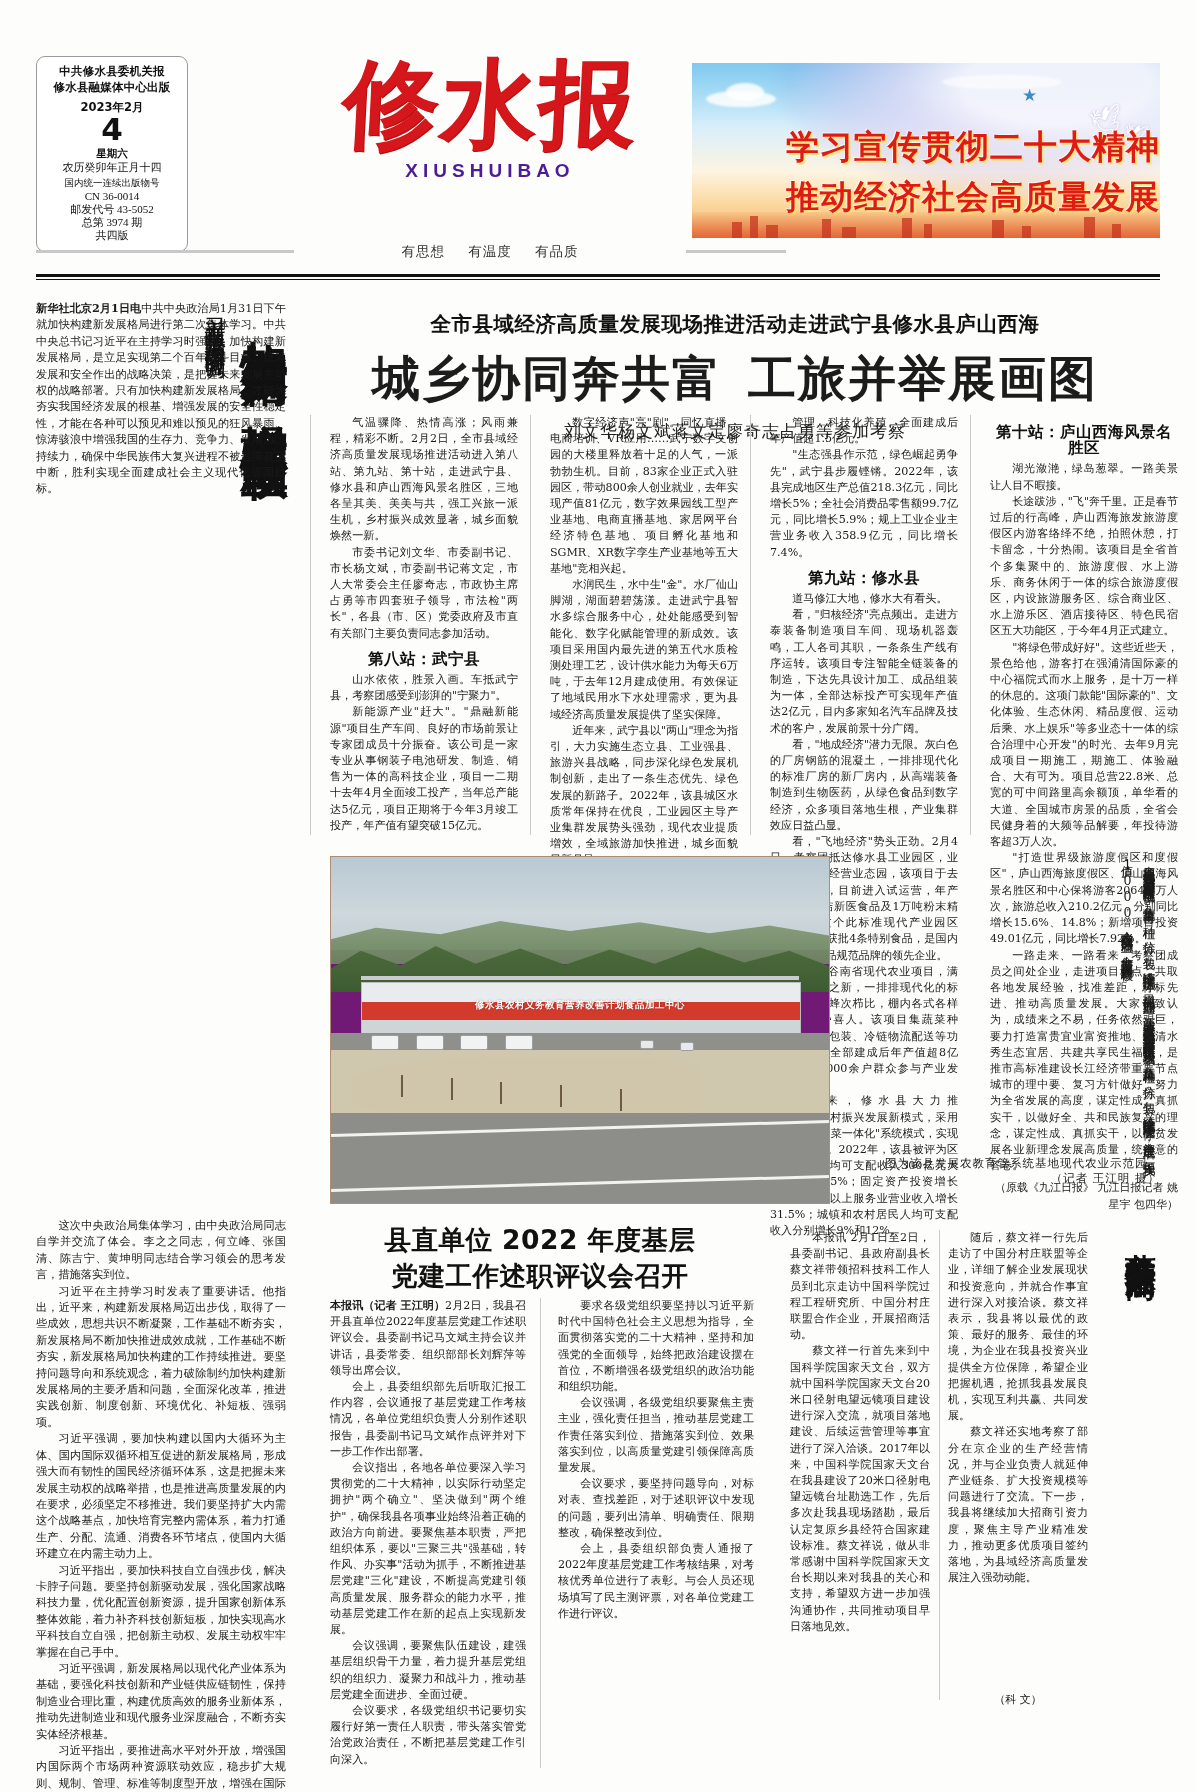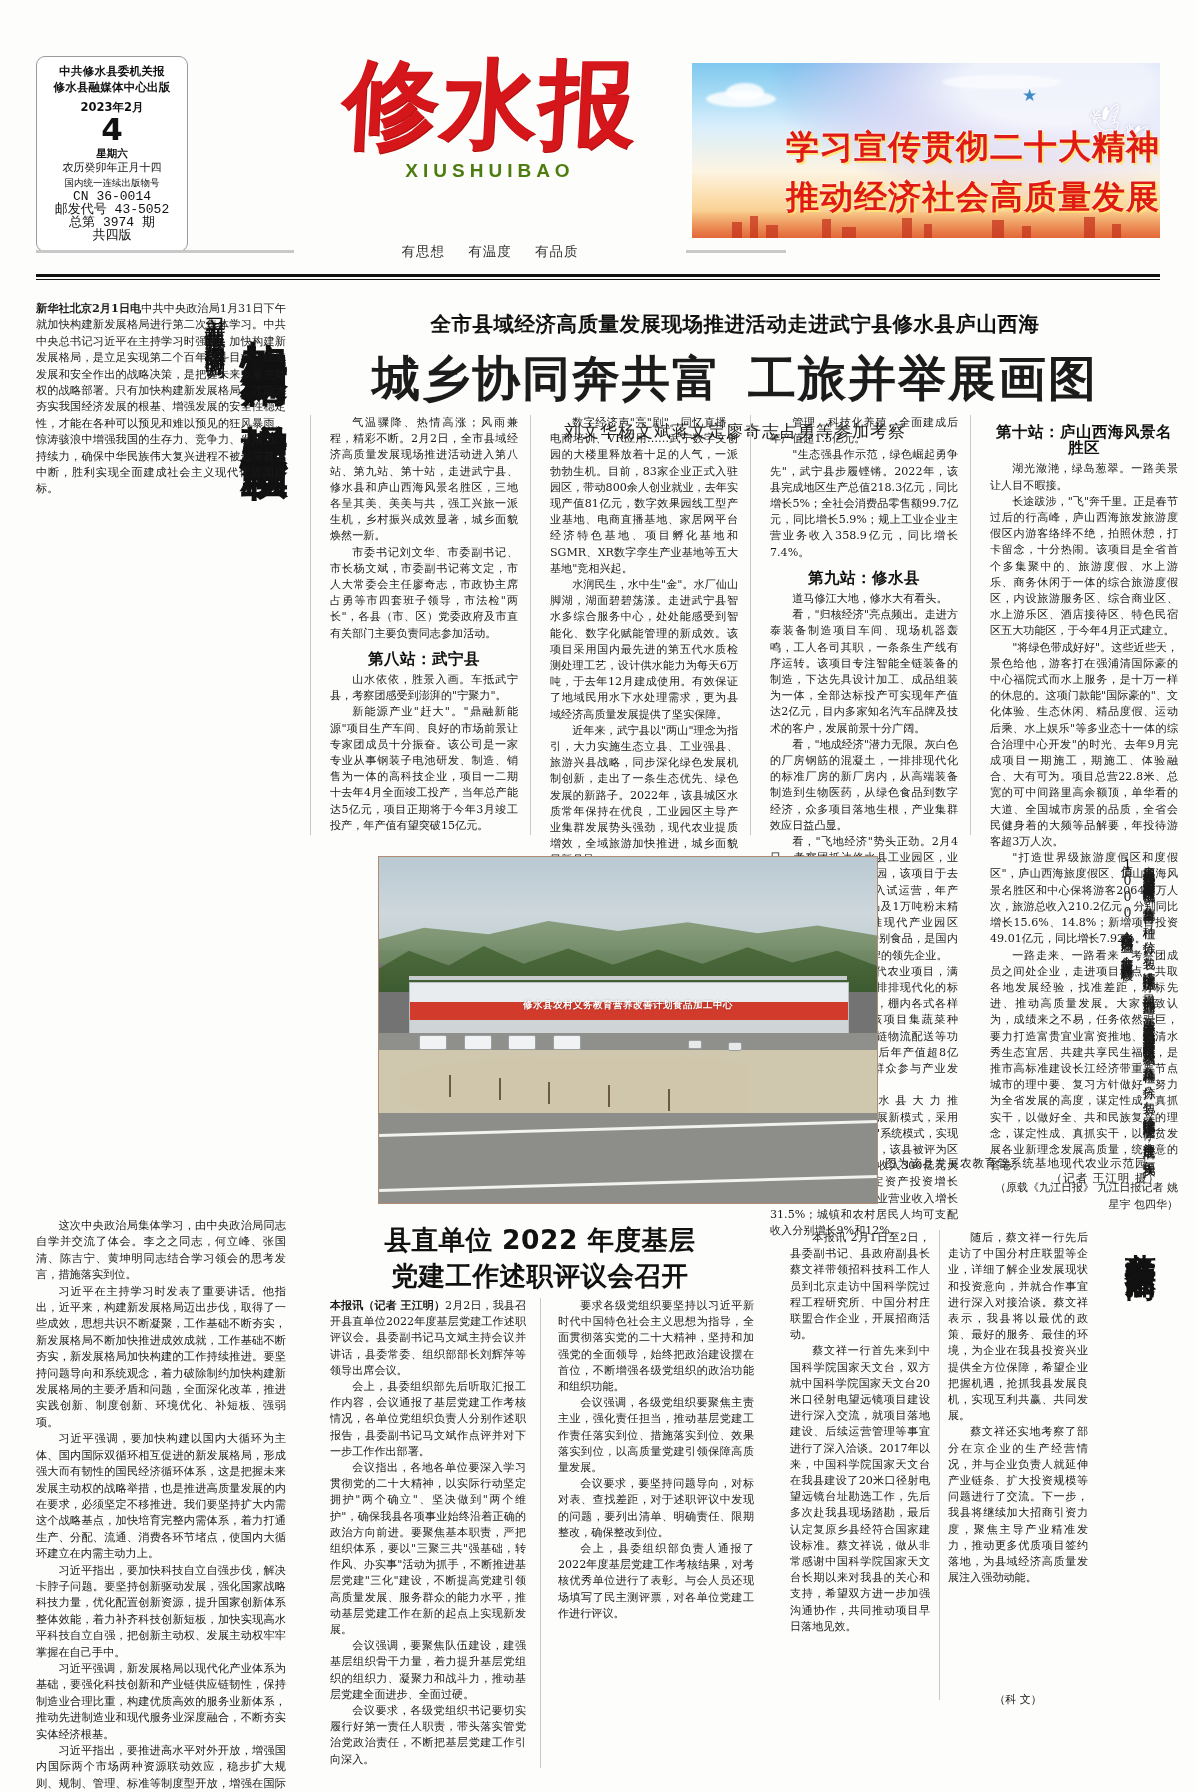"XIUSHUIBAO" .logo-py { color: #4d7c0f -> #4c1d95 }
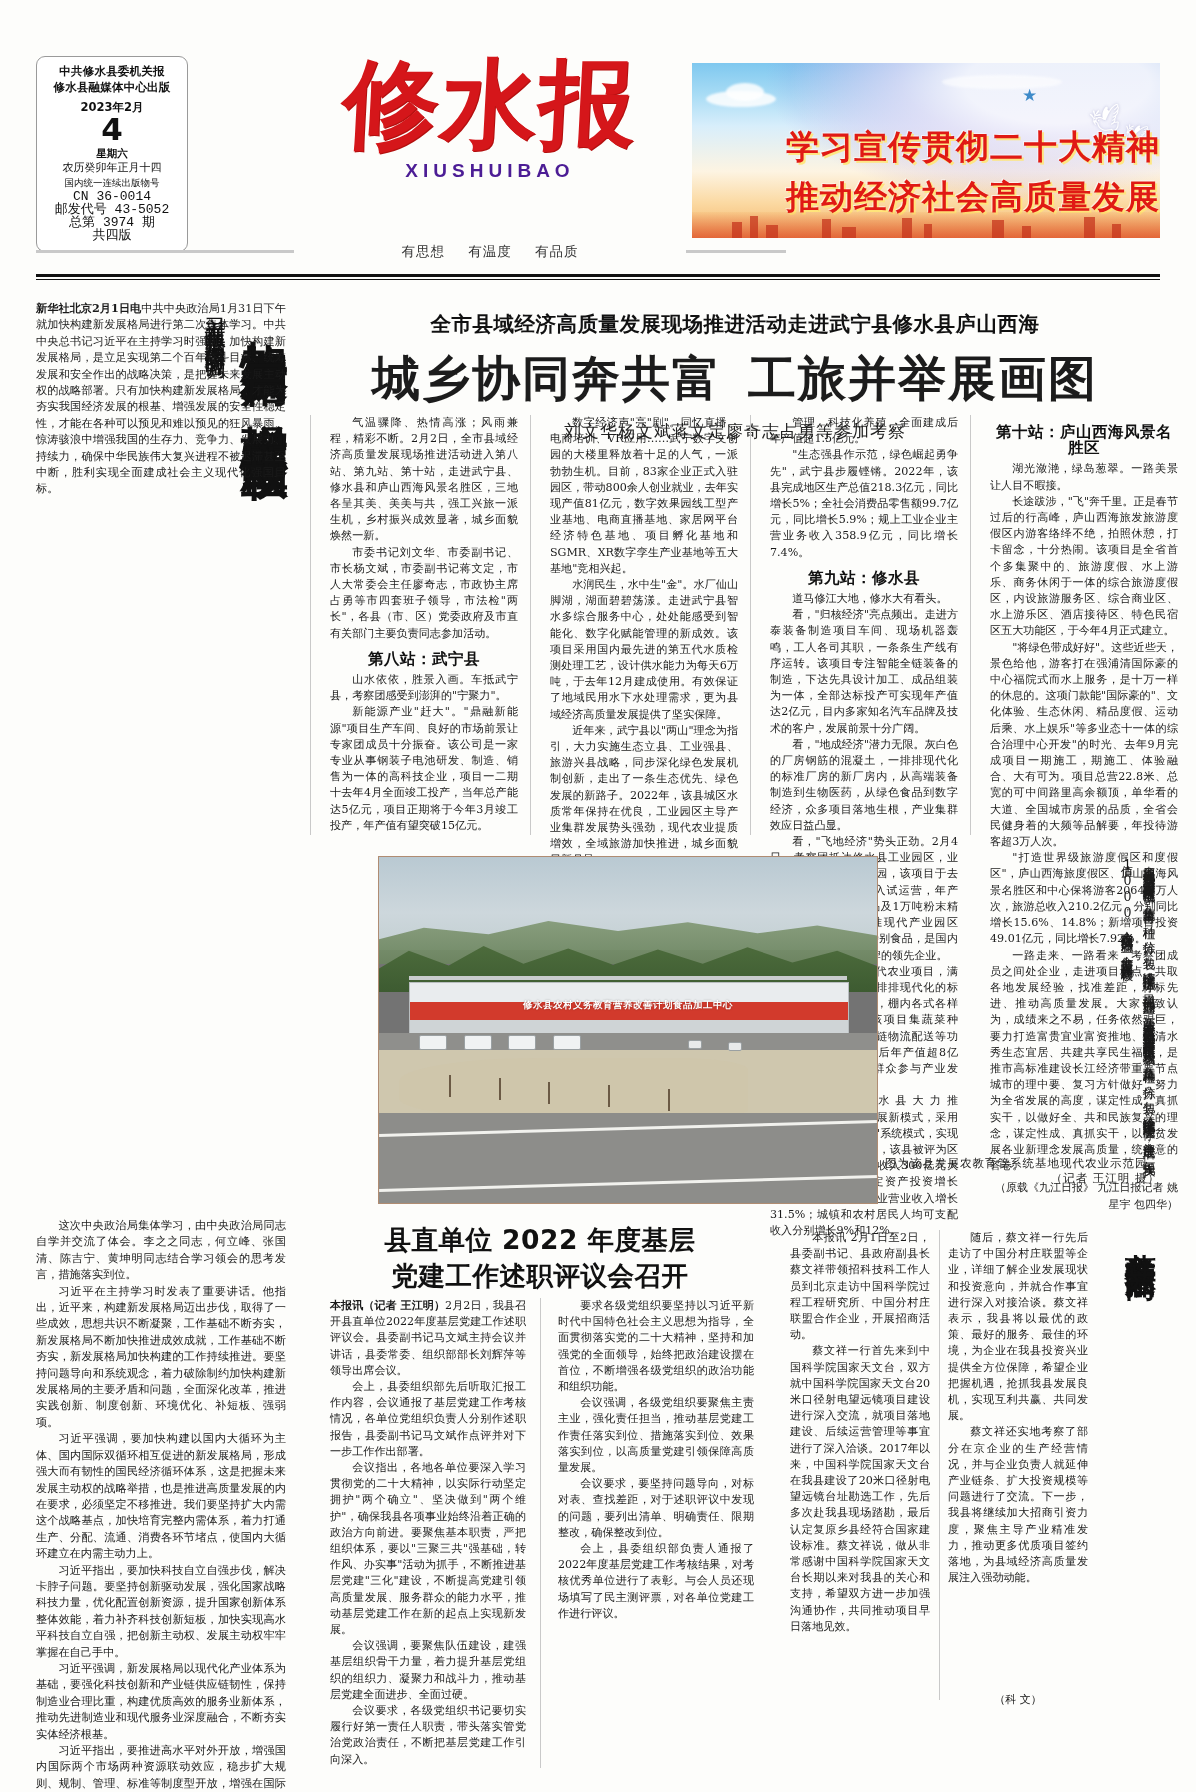"CN 36-0014" .pb-sm2 { font-family: Liberation Mono, monospace -> Liberation Serif, serif; font-size: 13px -> 11px }
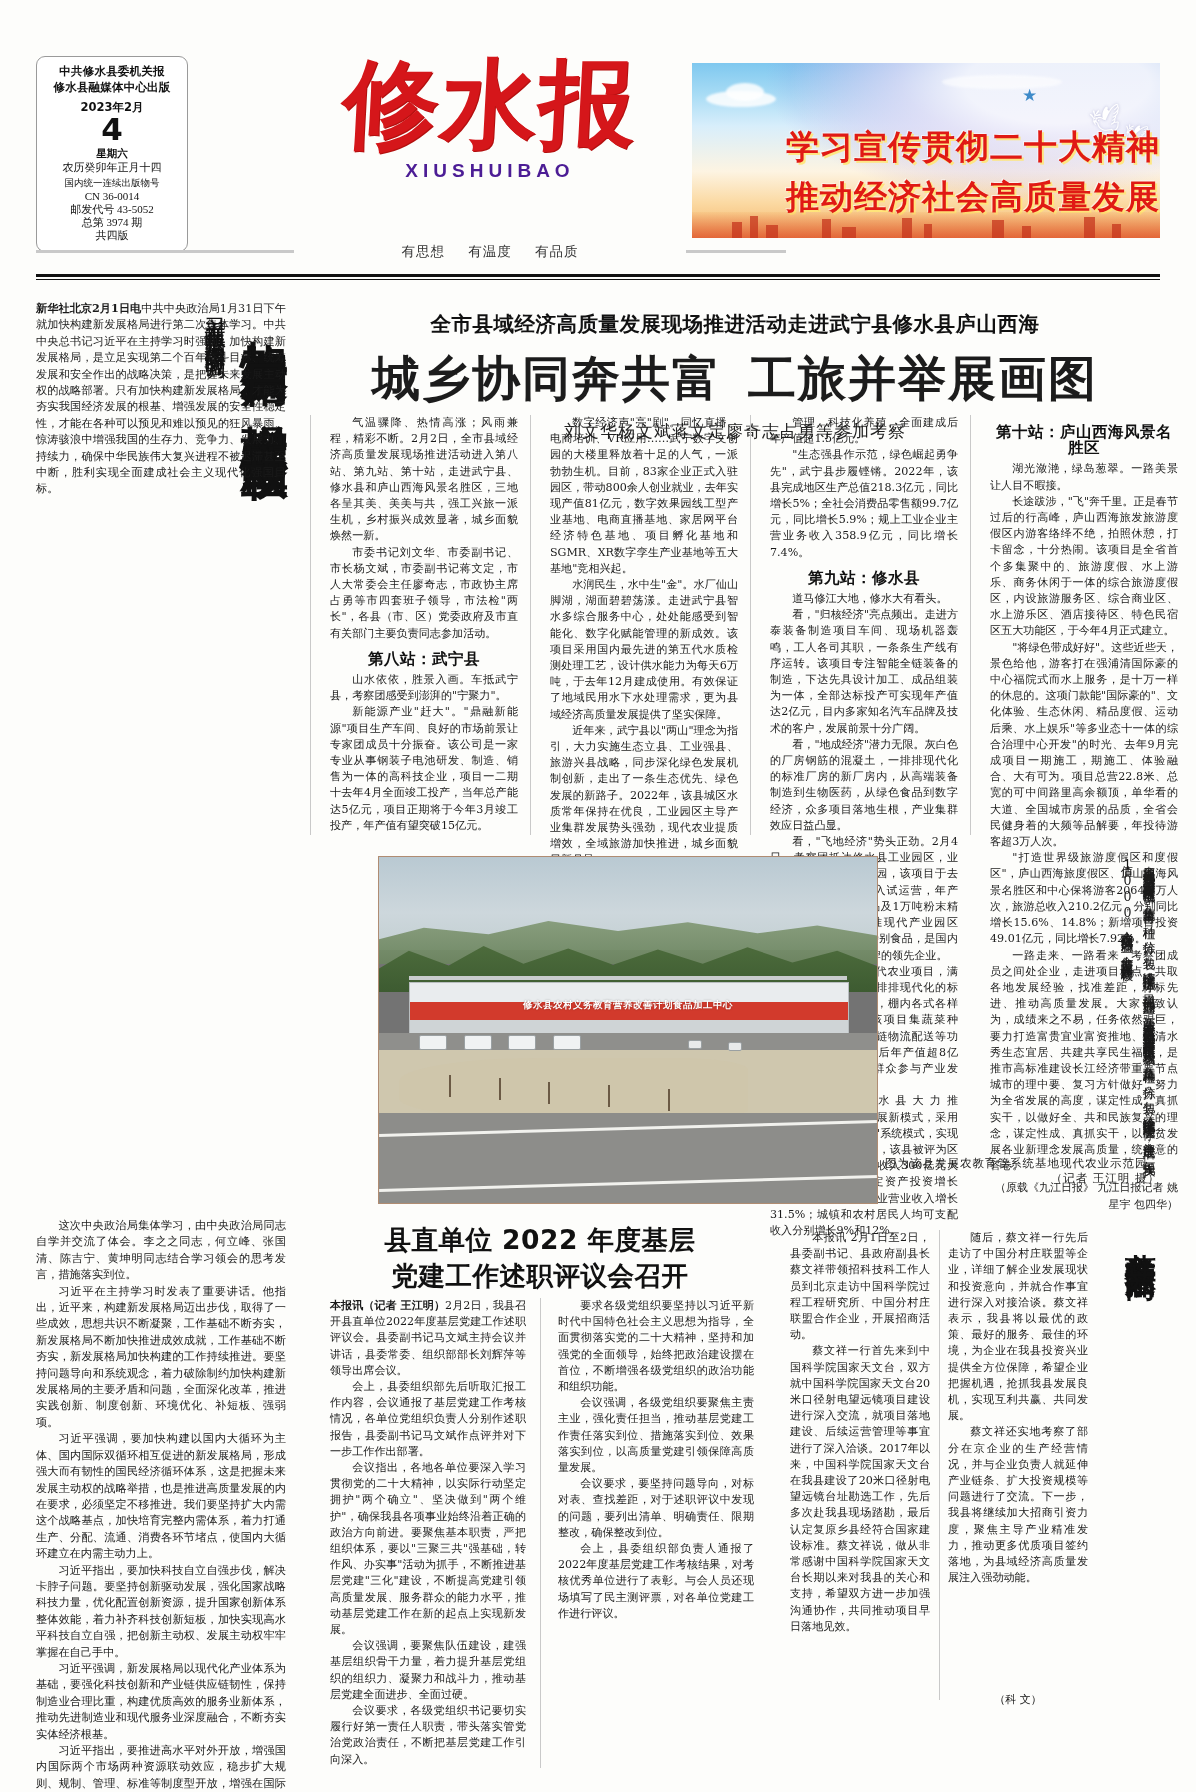"修水县农村义务教育营养改善计划食品加工中心" .photo-wrap { background: #737373 -> #701a75; margin-left: 48px -> none }
